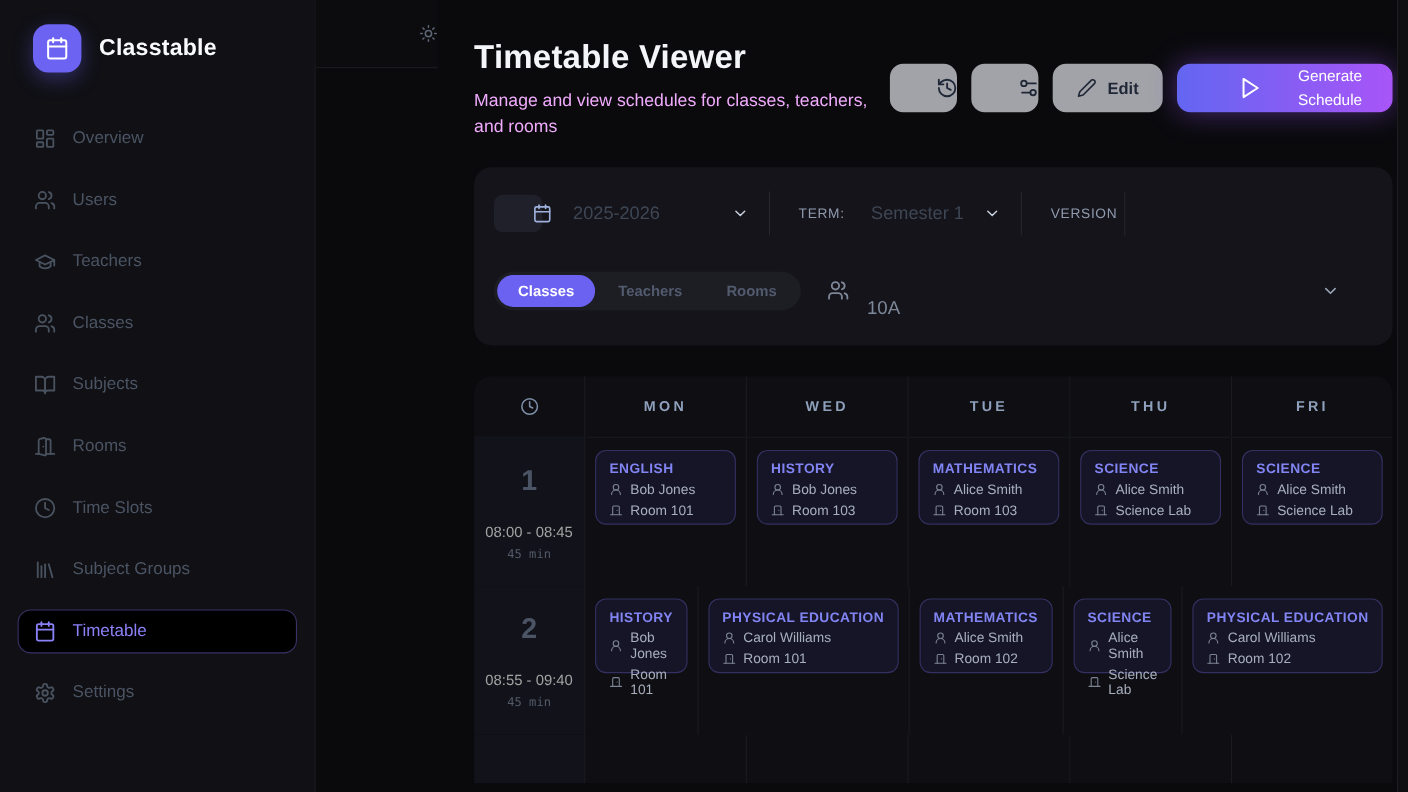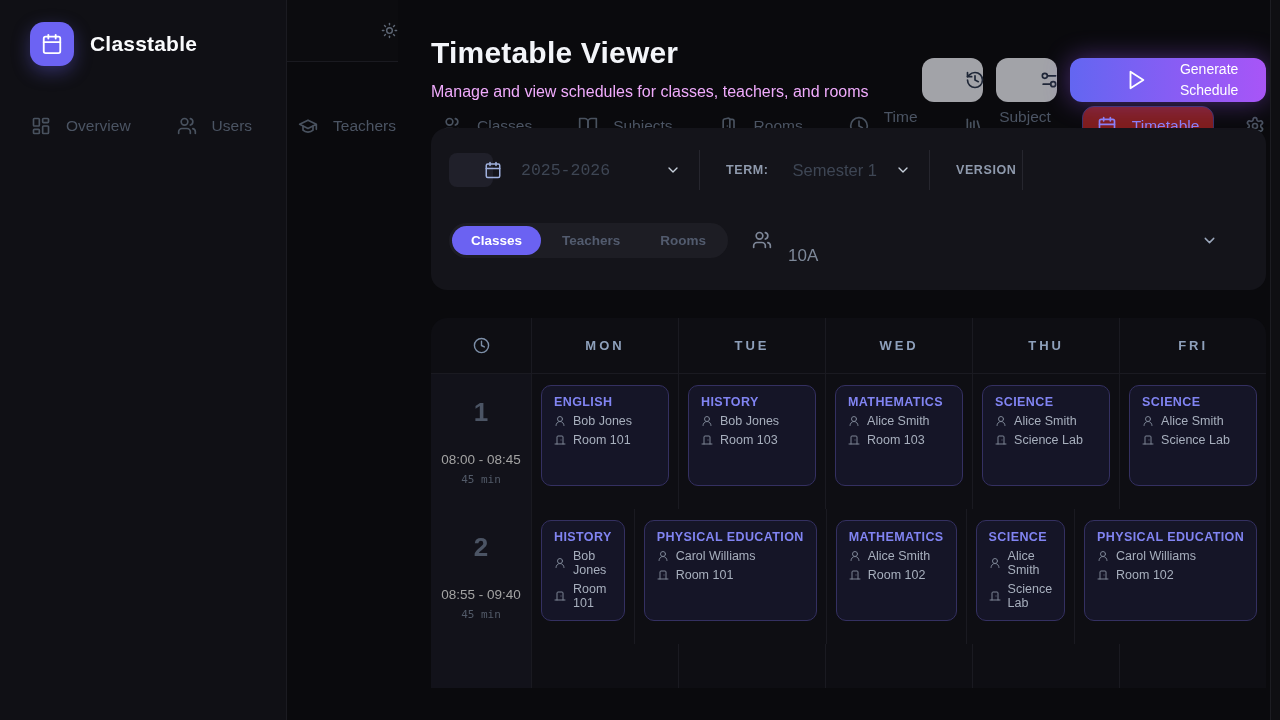"Edit" button.btn-gray { html: none -> <button> <span> <svg> <path></path> </svg> </span> <span>Edit</span> </button> }
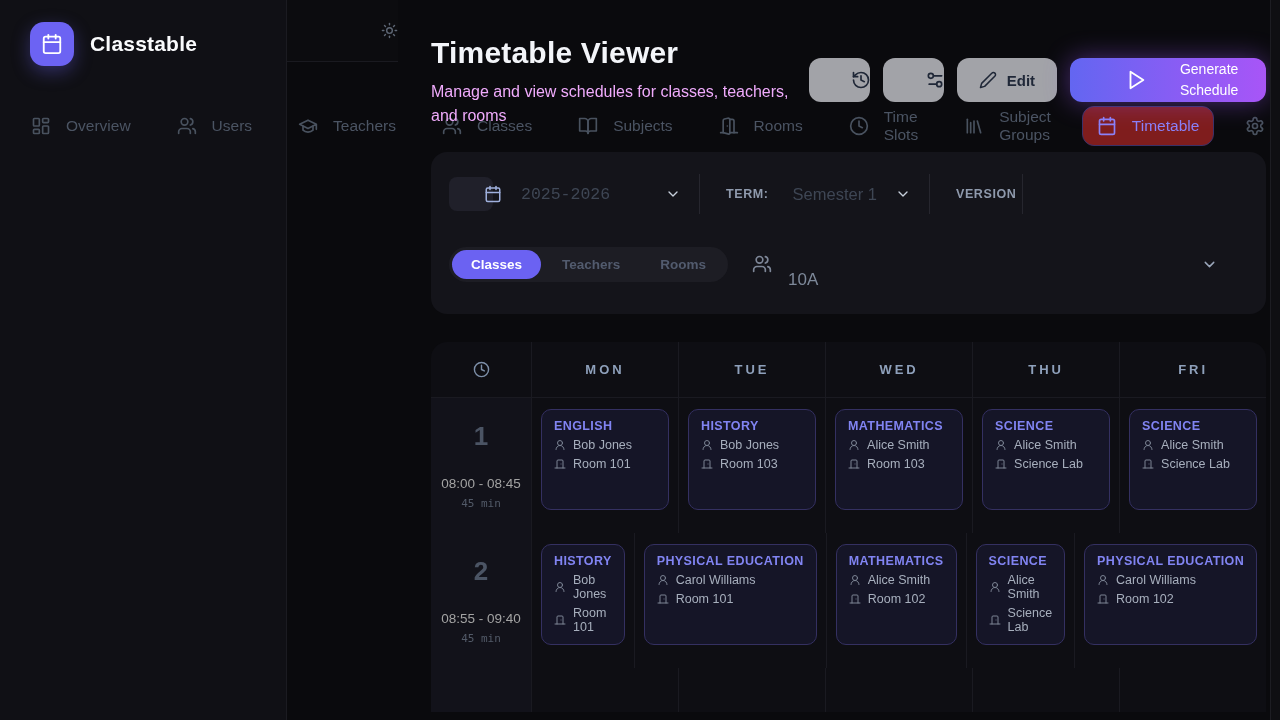"Overview" .nav { flex-direction: row -> column }
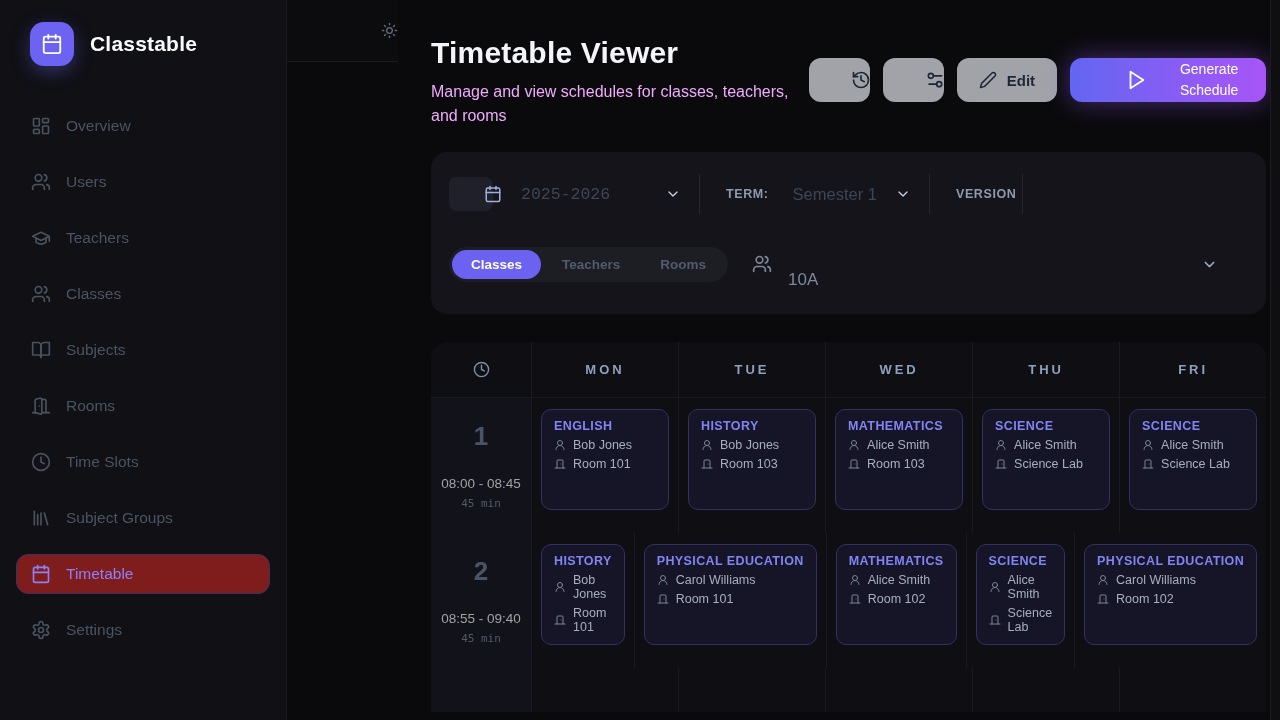"2025-2026" .year-select { font-family: Liberation Mono, monospace -> none }
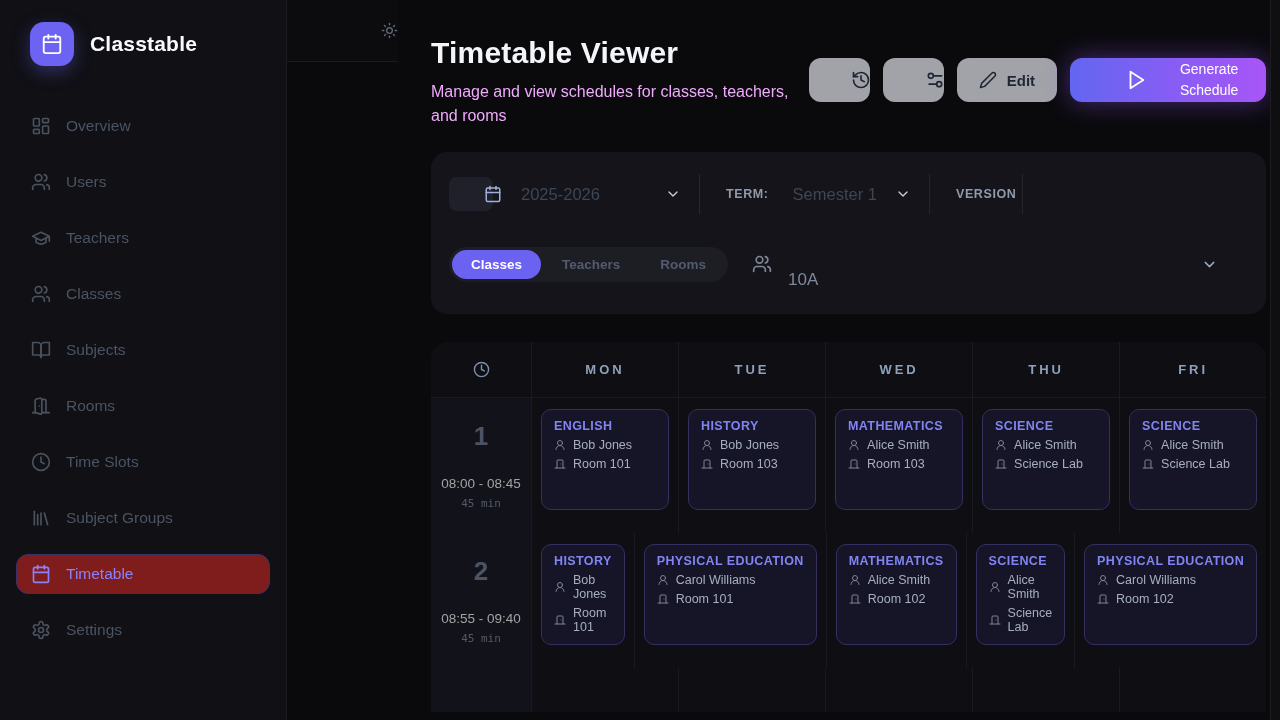"TERM:" .filter-label { font-weight: 700 -> 400 }
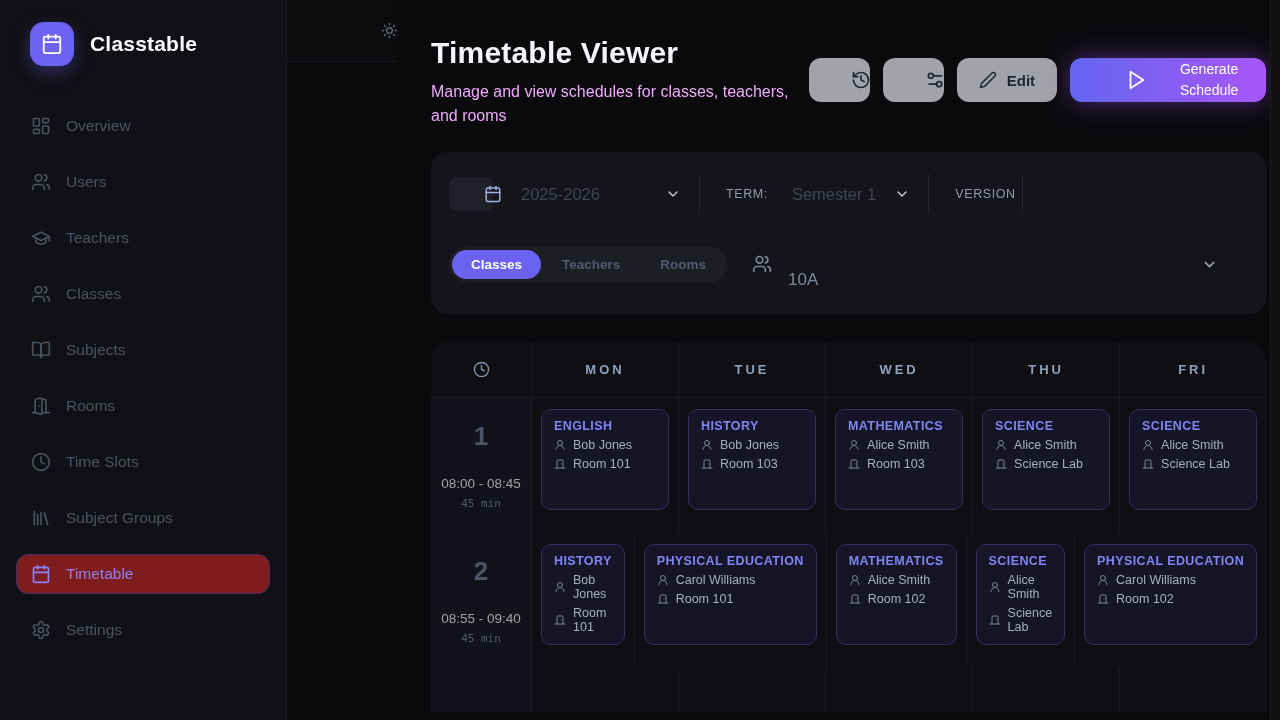"TUE" div.head-cell { order: before "WED" -> after "WED" }
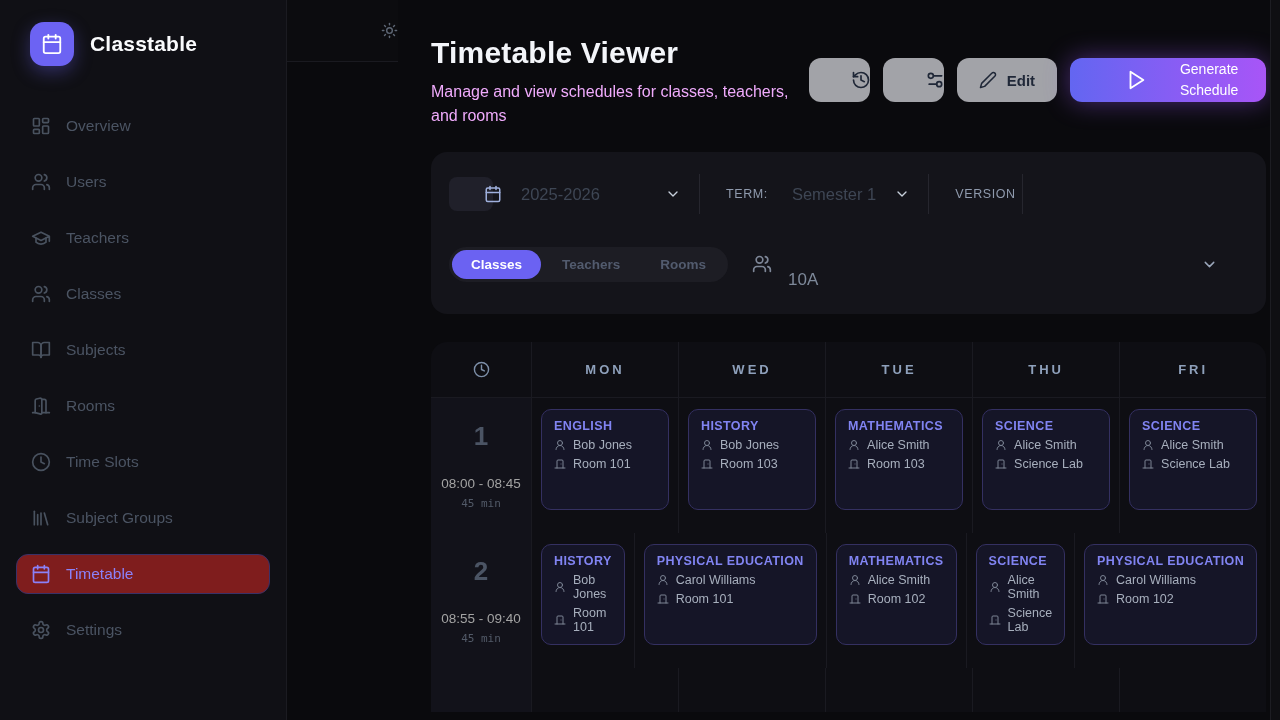"ENGLISH" .lesson { height: 101px -> 68px }
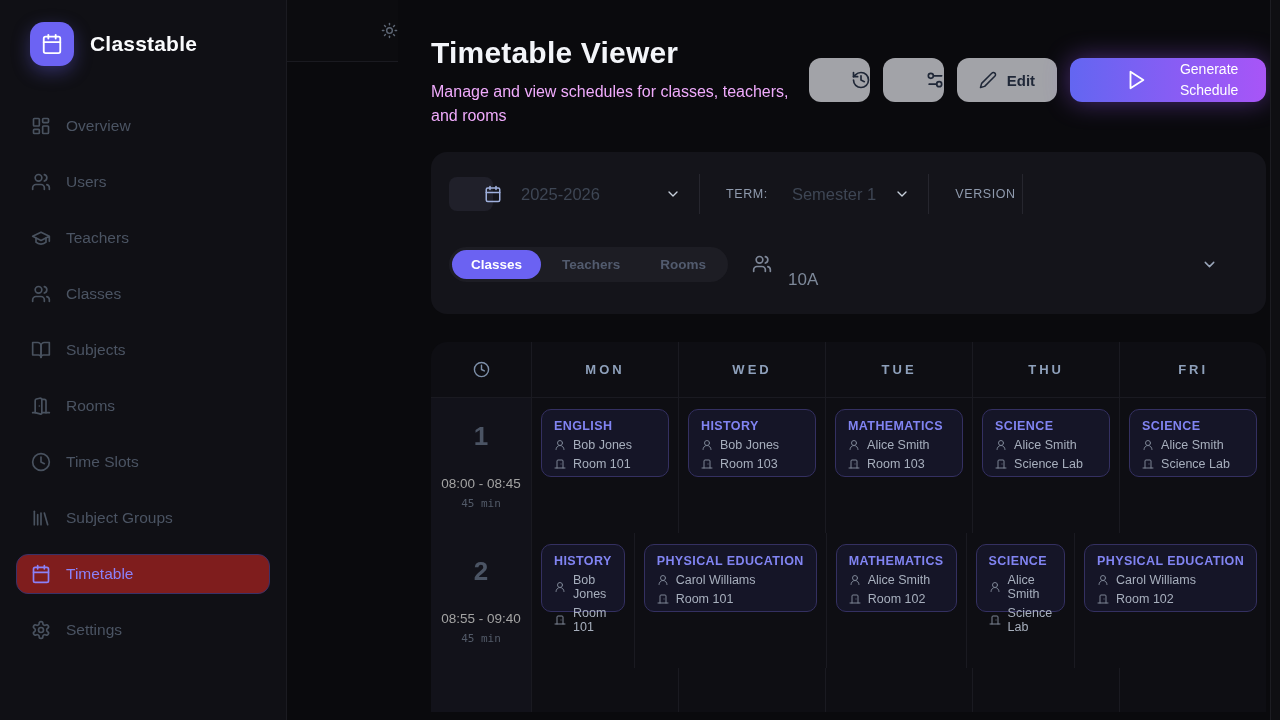"Timetable" .nav-item.active { background: #7f1d1d -> #000000 }
